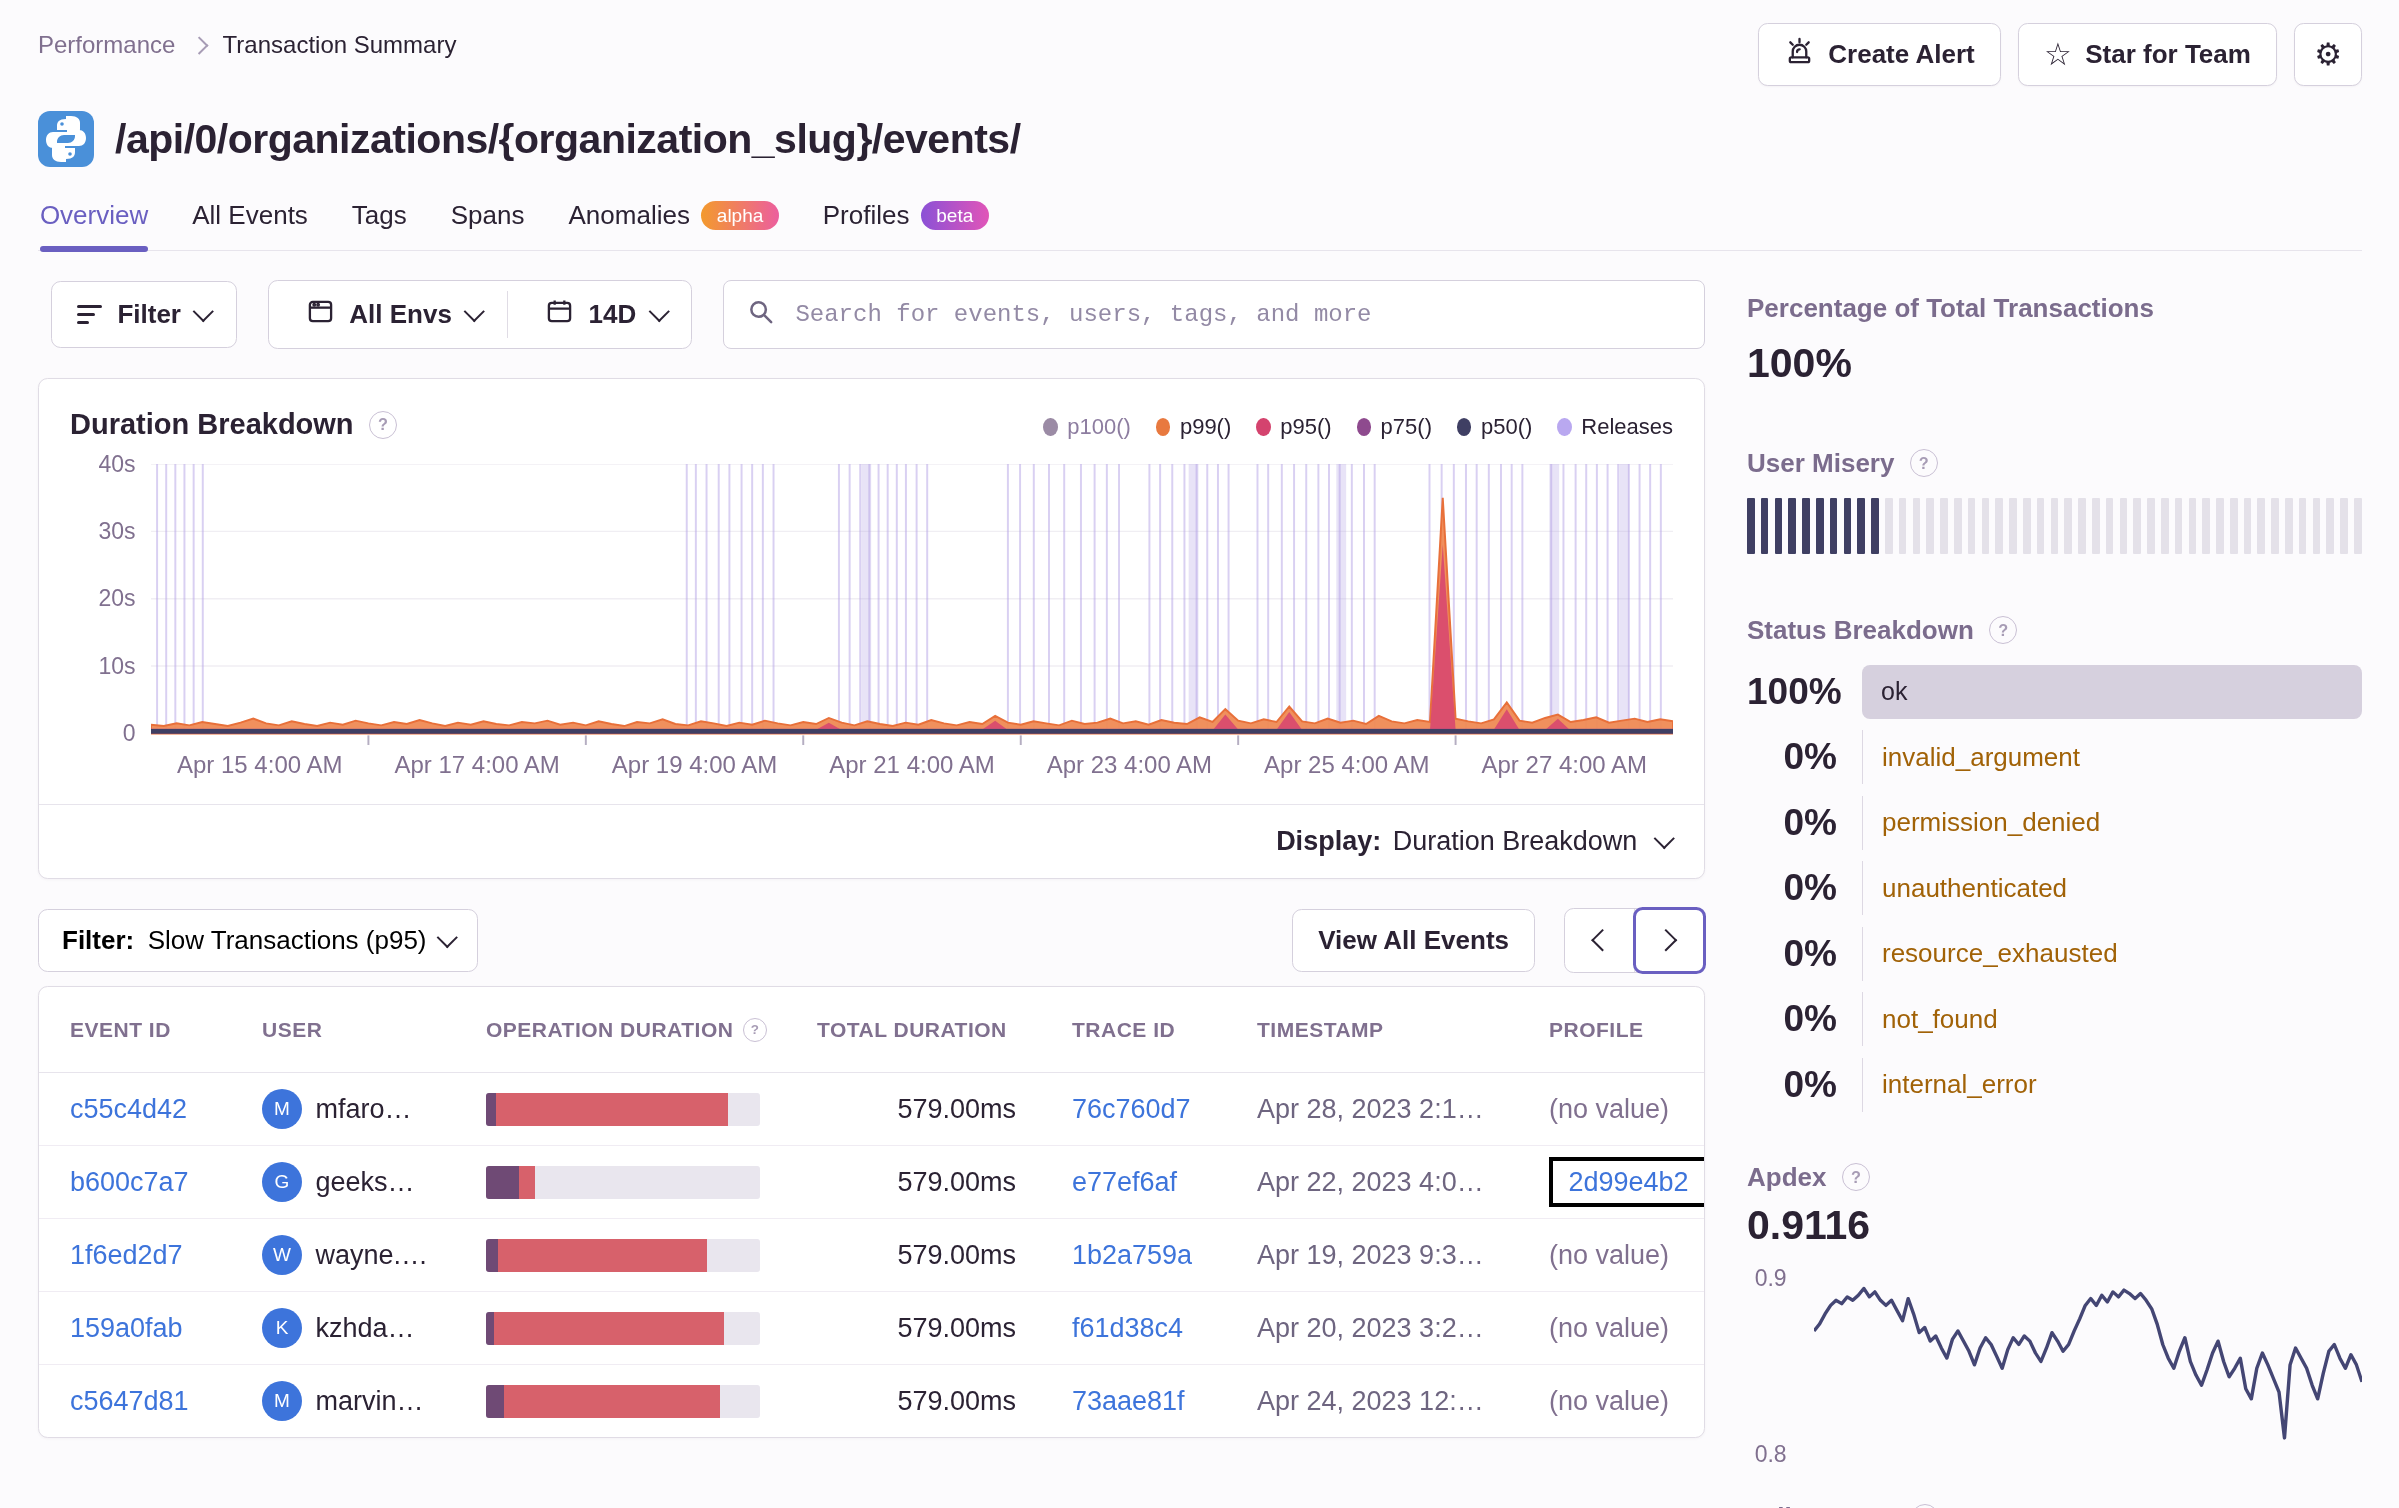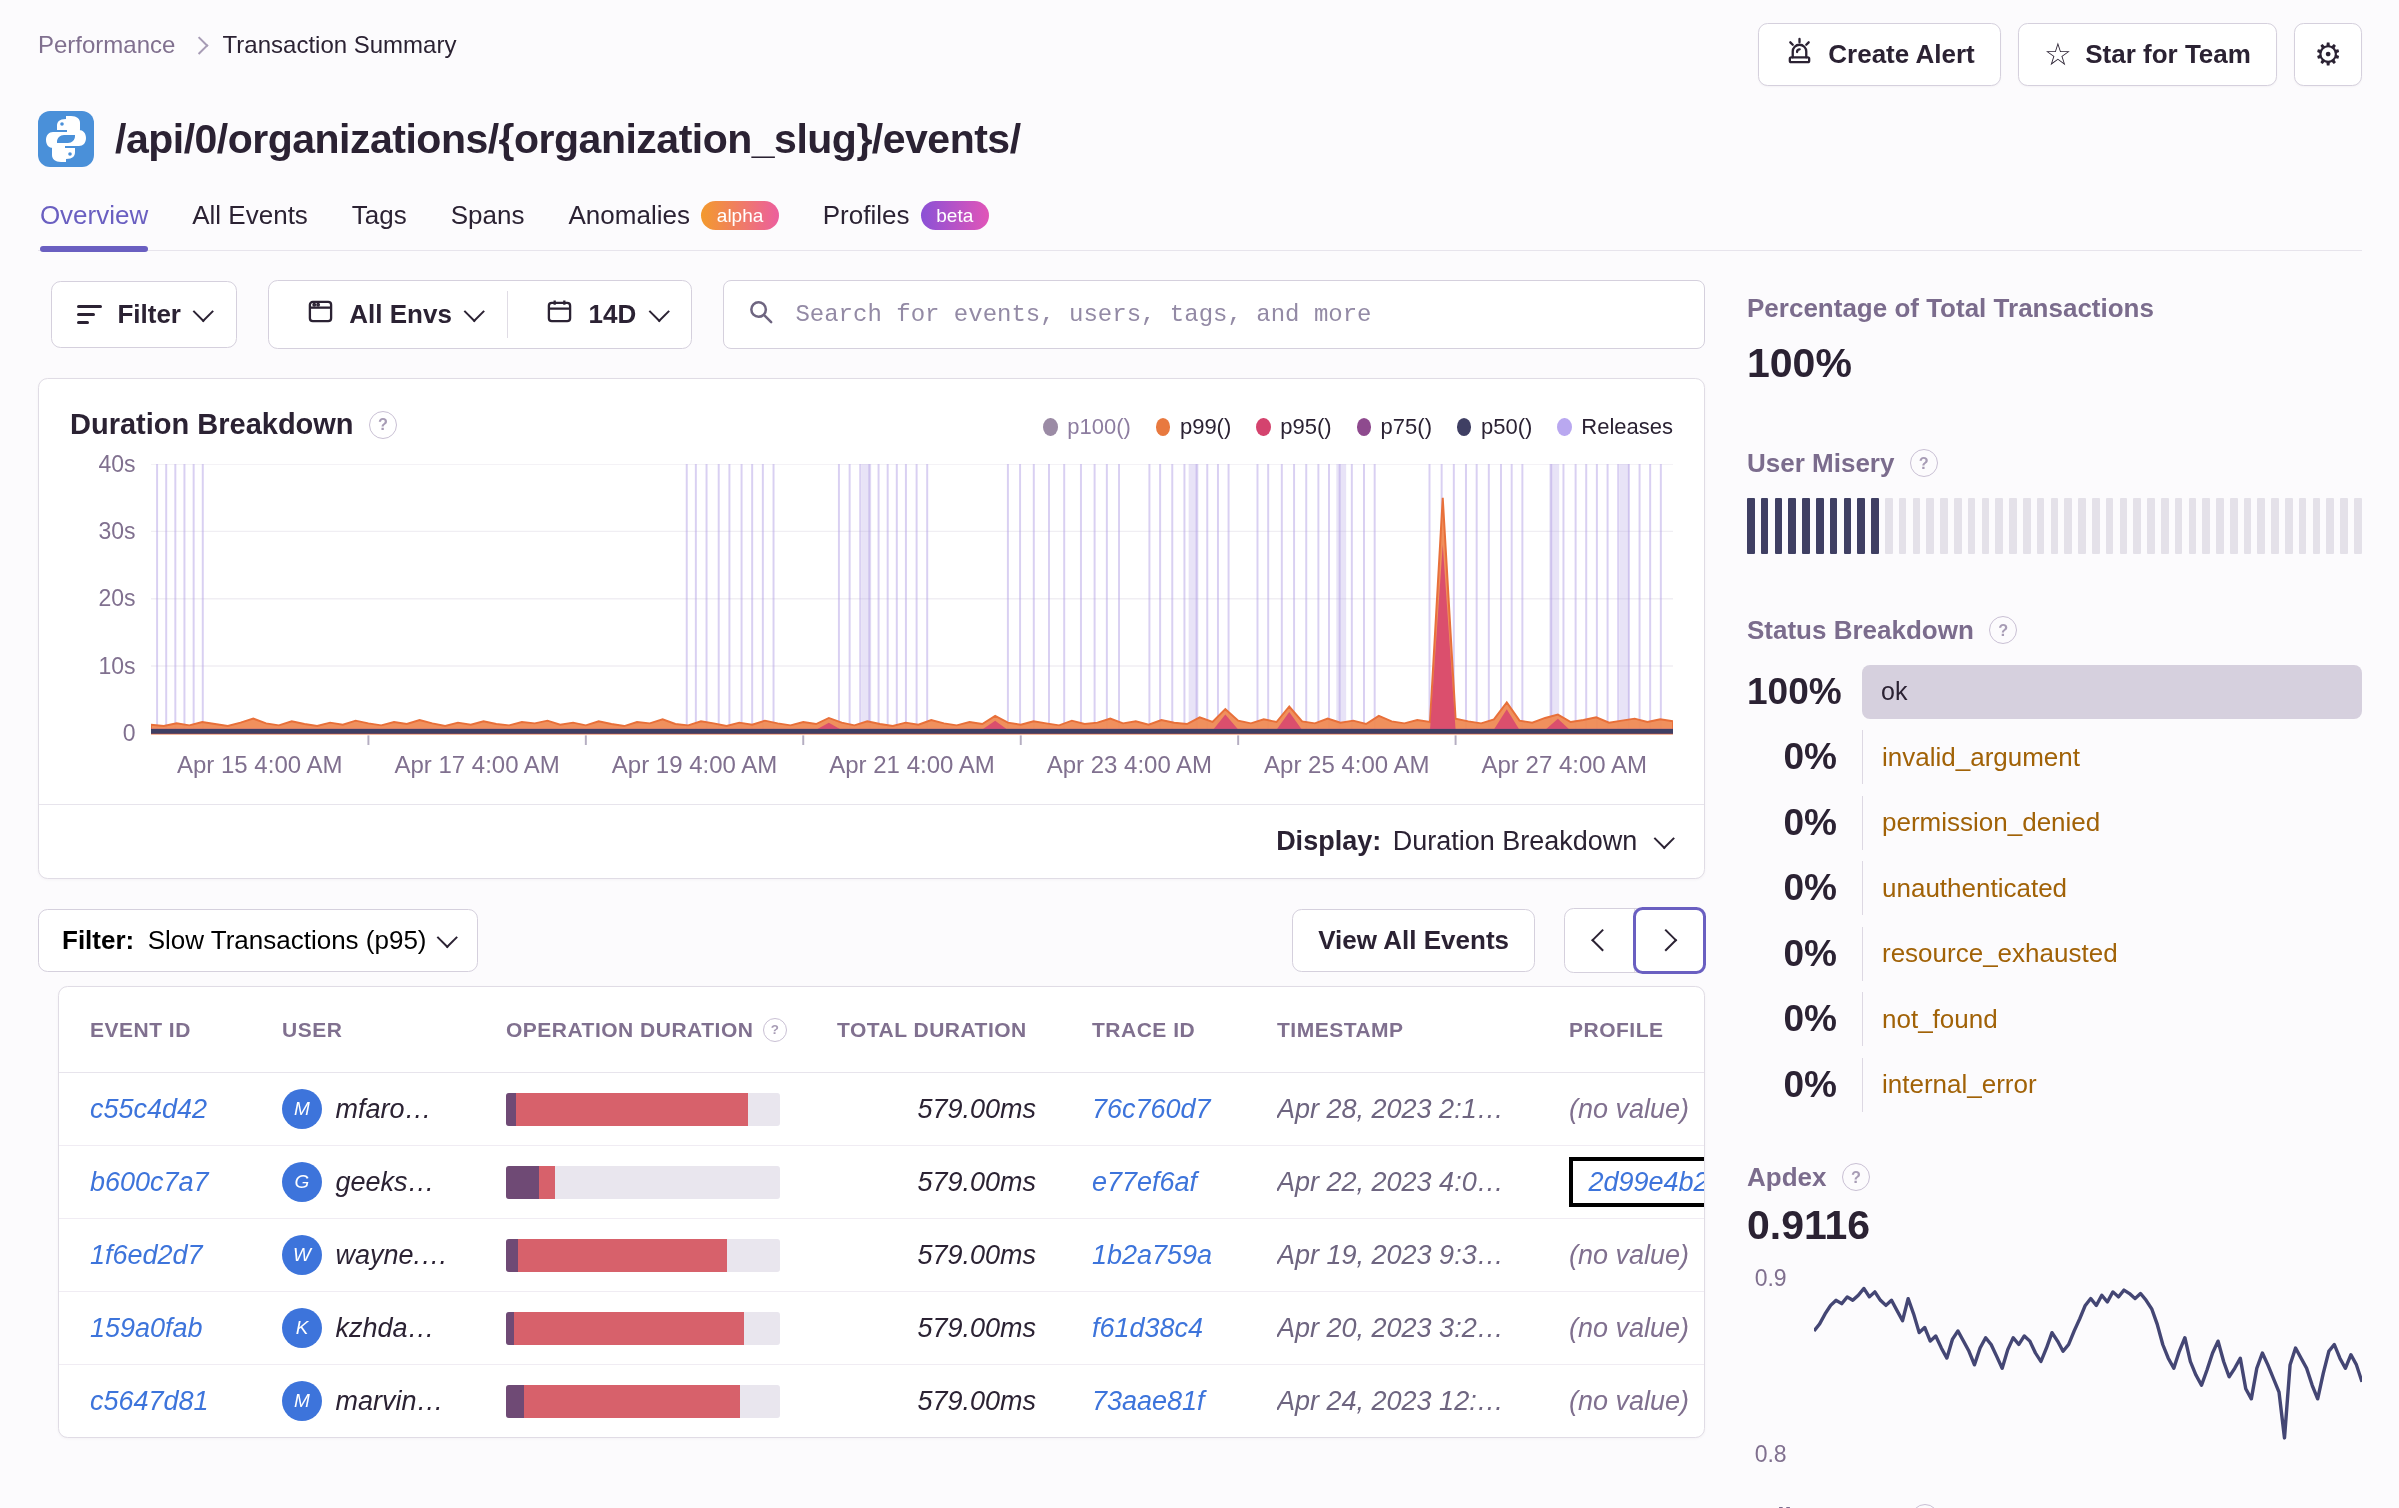"EVENT ID" .table-card { margin-left: 20px -> none }
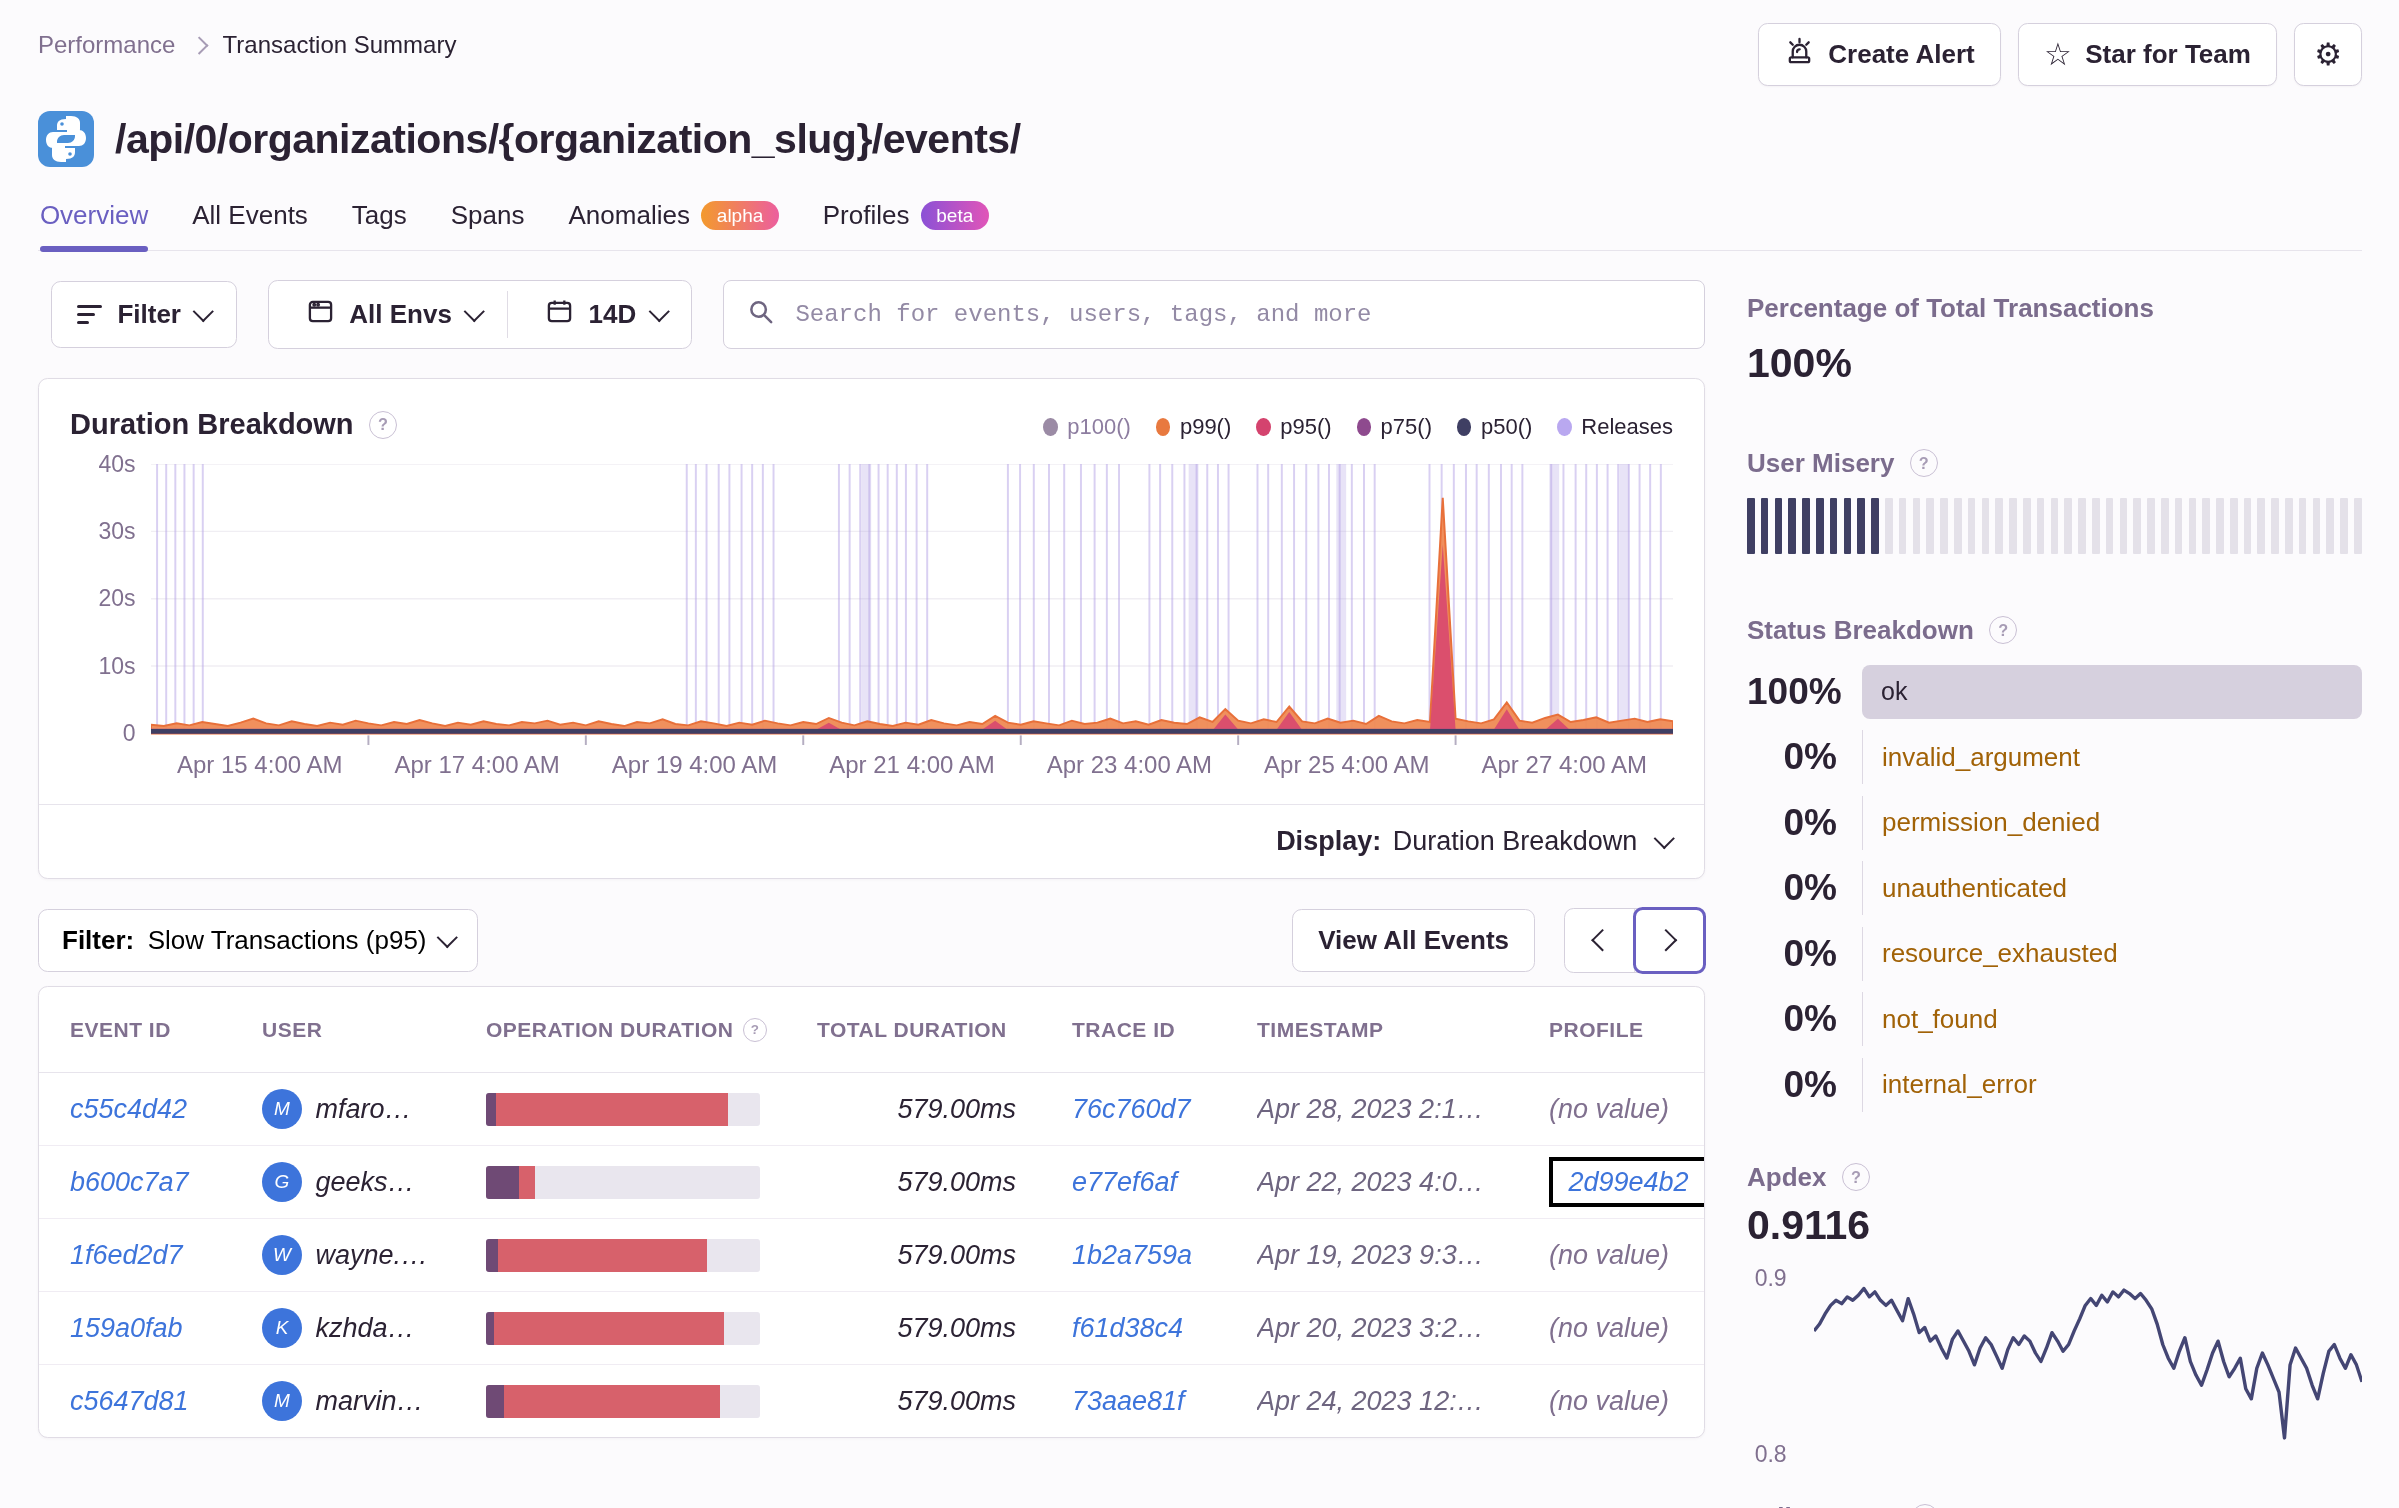"c55c4d42" .tbody .trow { font-style: italic -> none }
